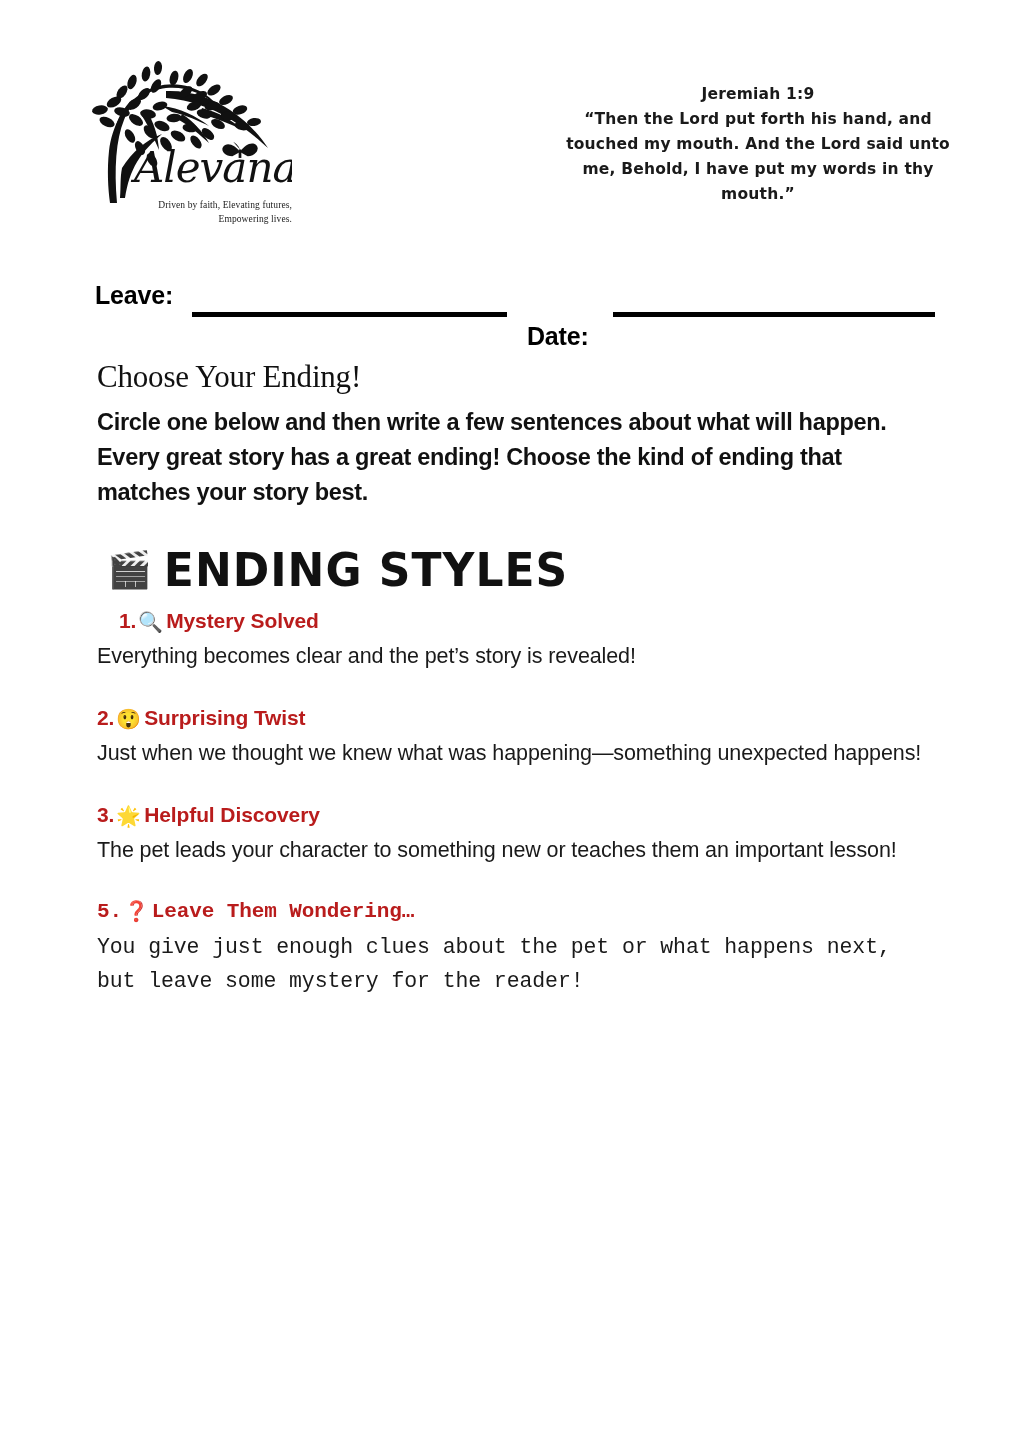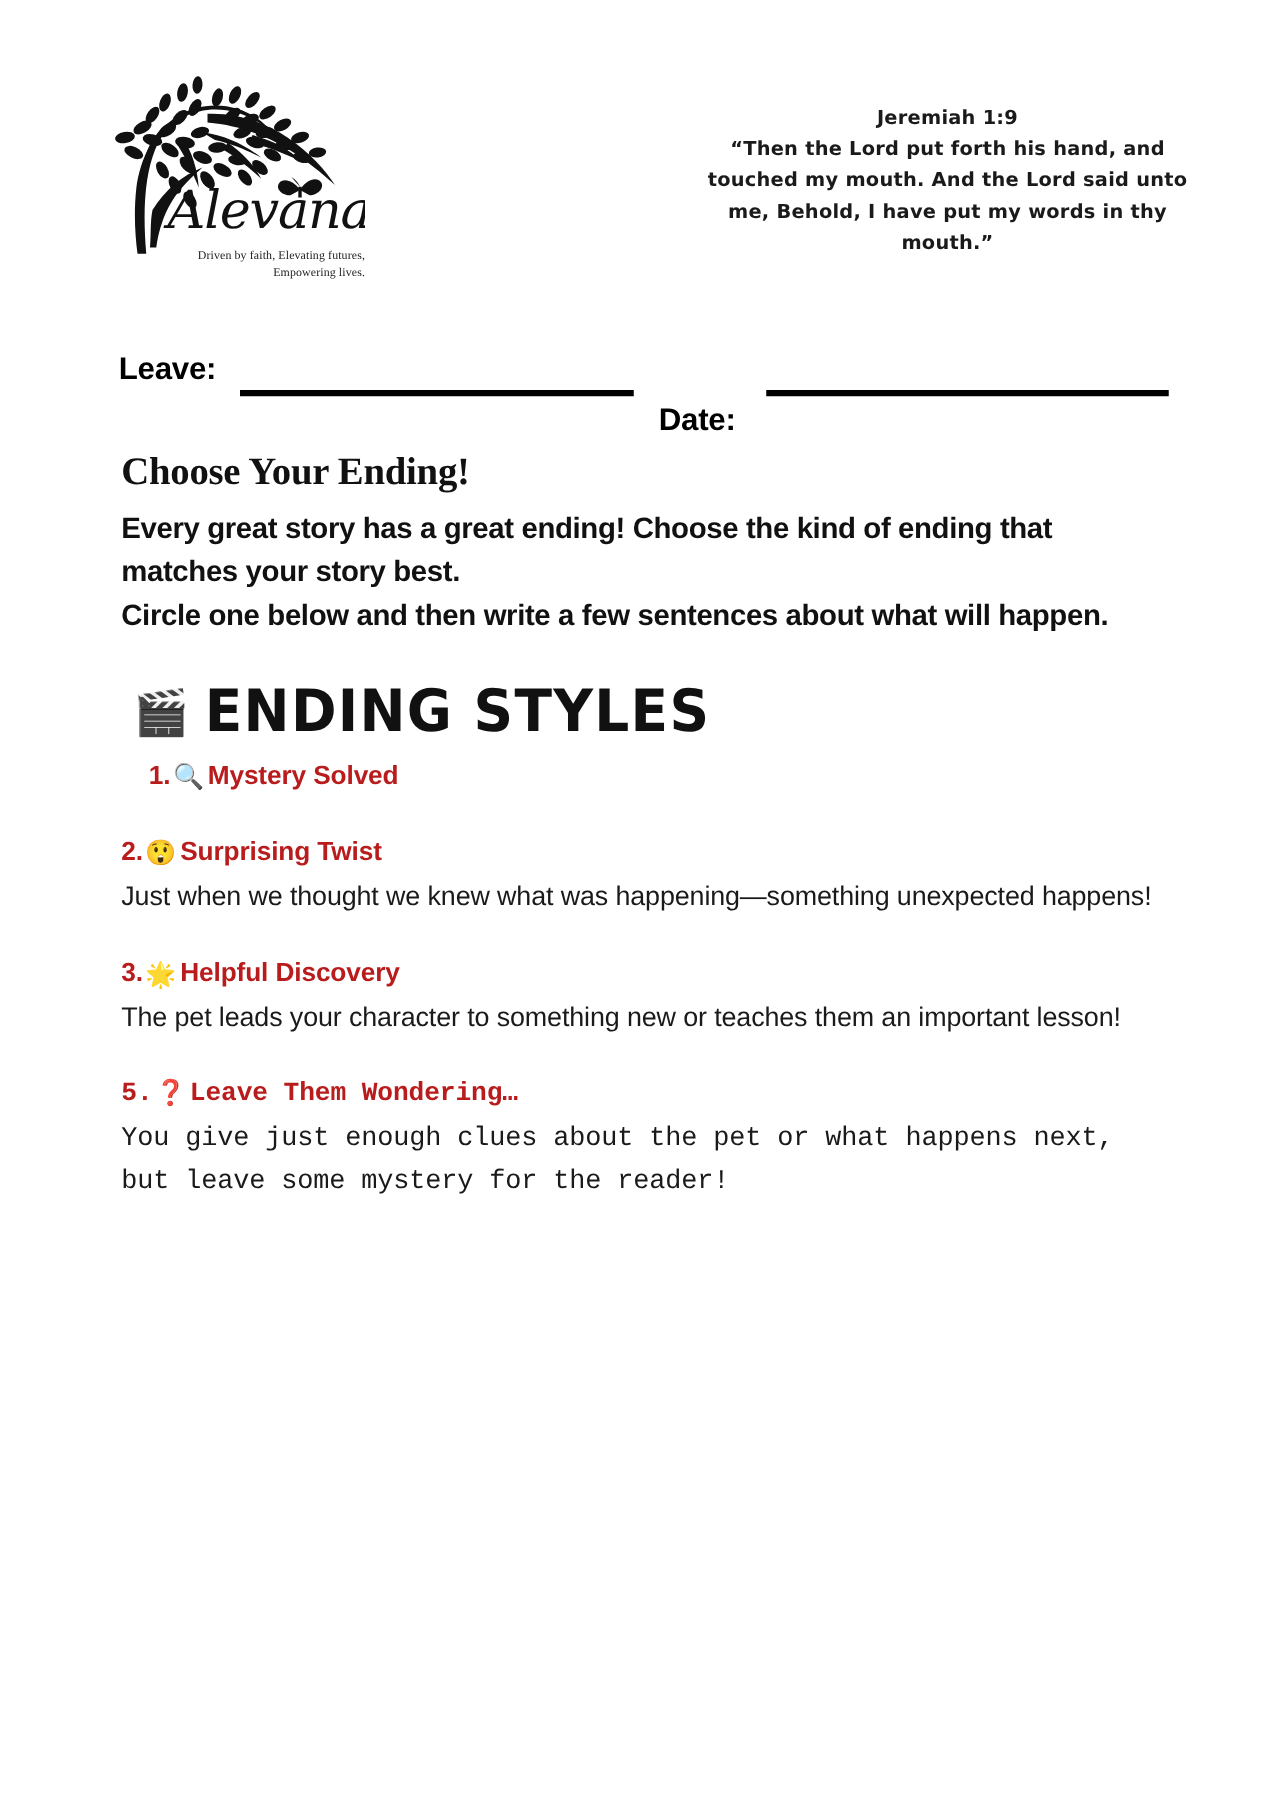"Choose Your Ending!" .page-title { font-weight: bold -> normal }
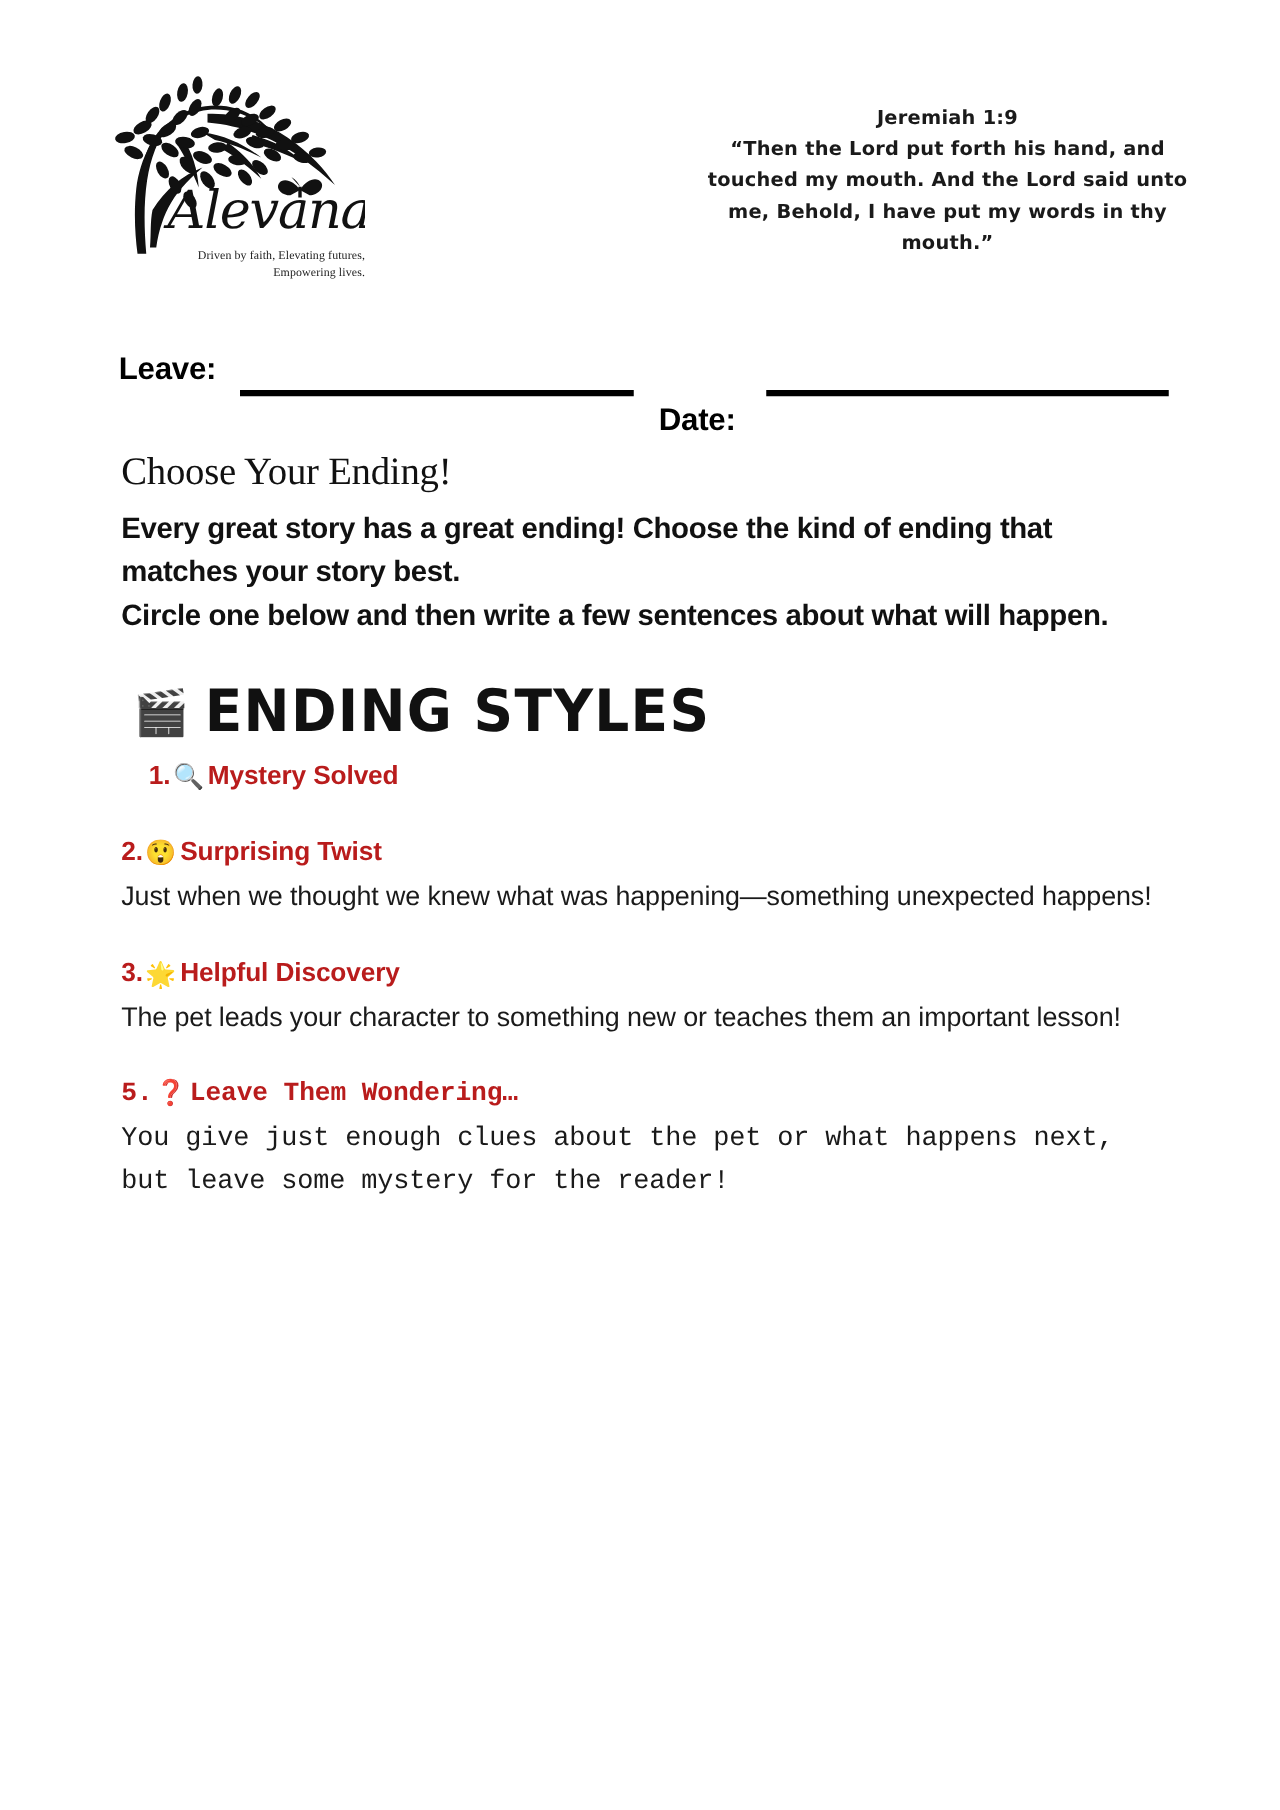"Every great story has a" p { order: before "Circle one below and then" -> after "Circle one below and then" }
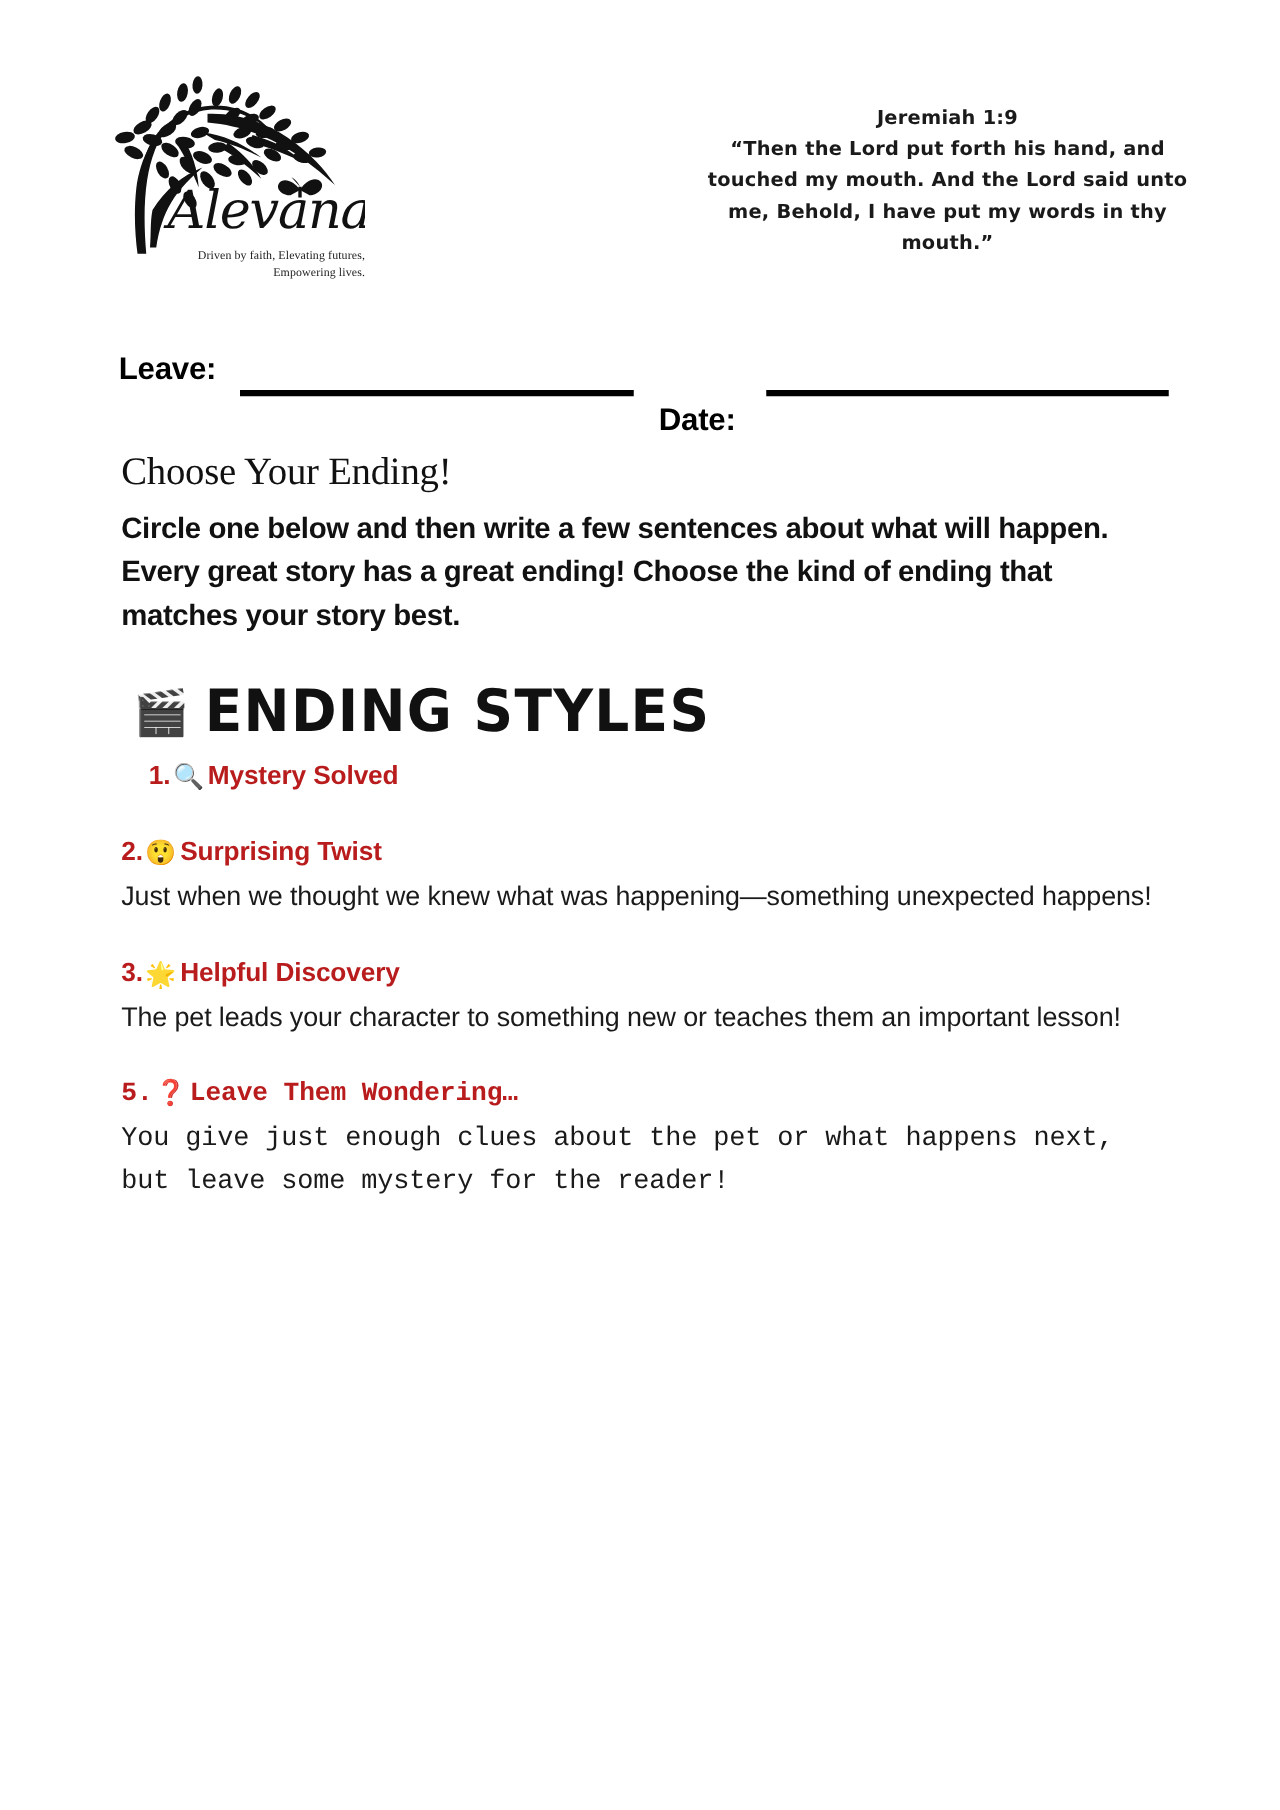"Everything becomes clear and the" p.ending-desc { html: none -> <p>Everything becomes clear and the pet’s story is revealed!</p> }
